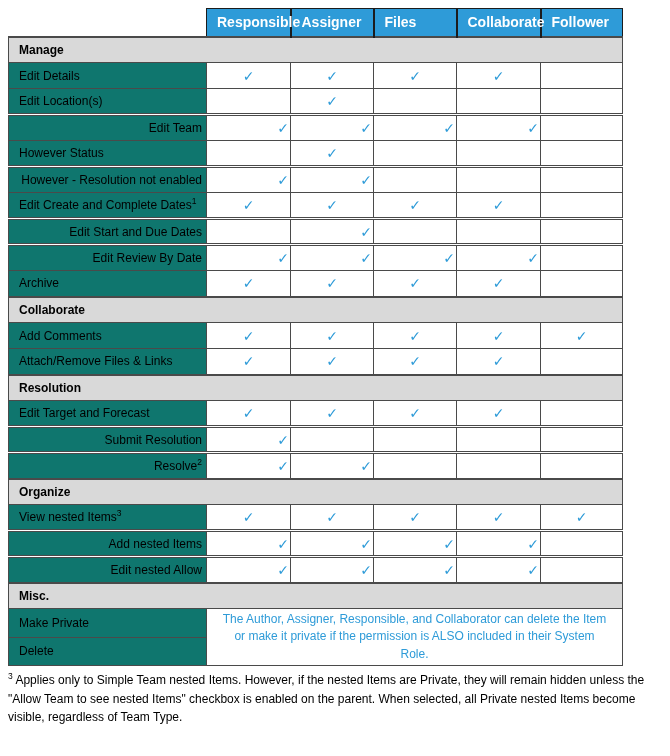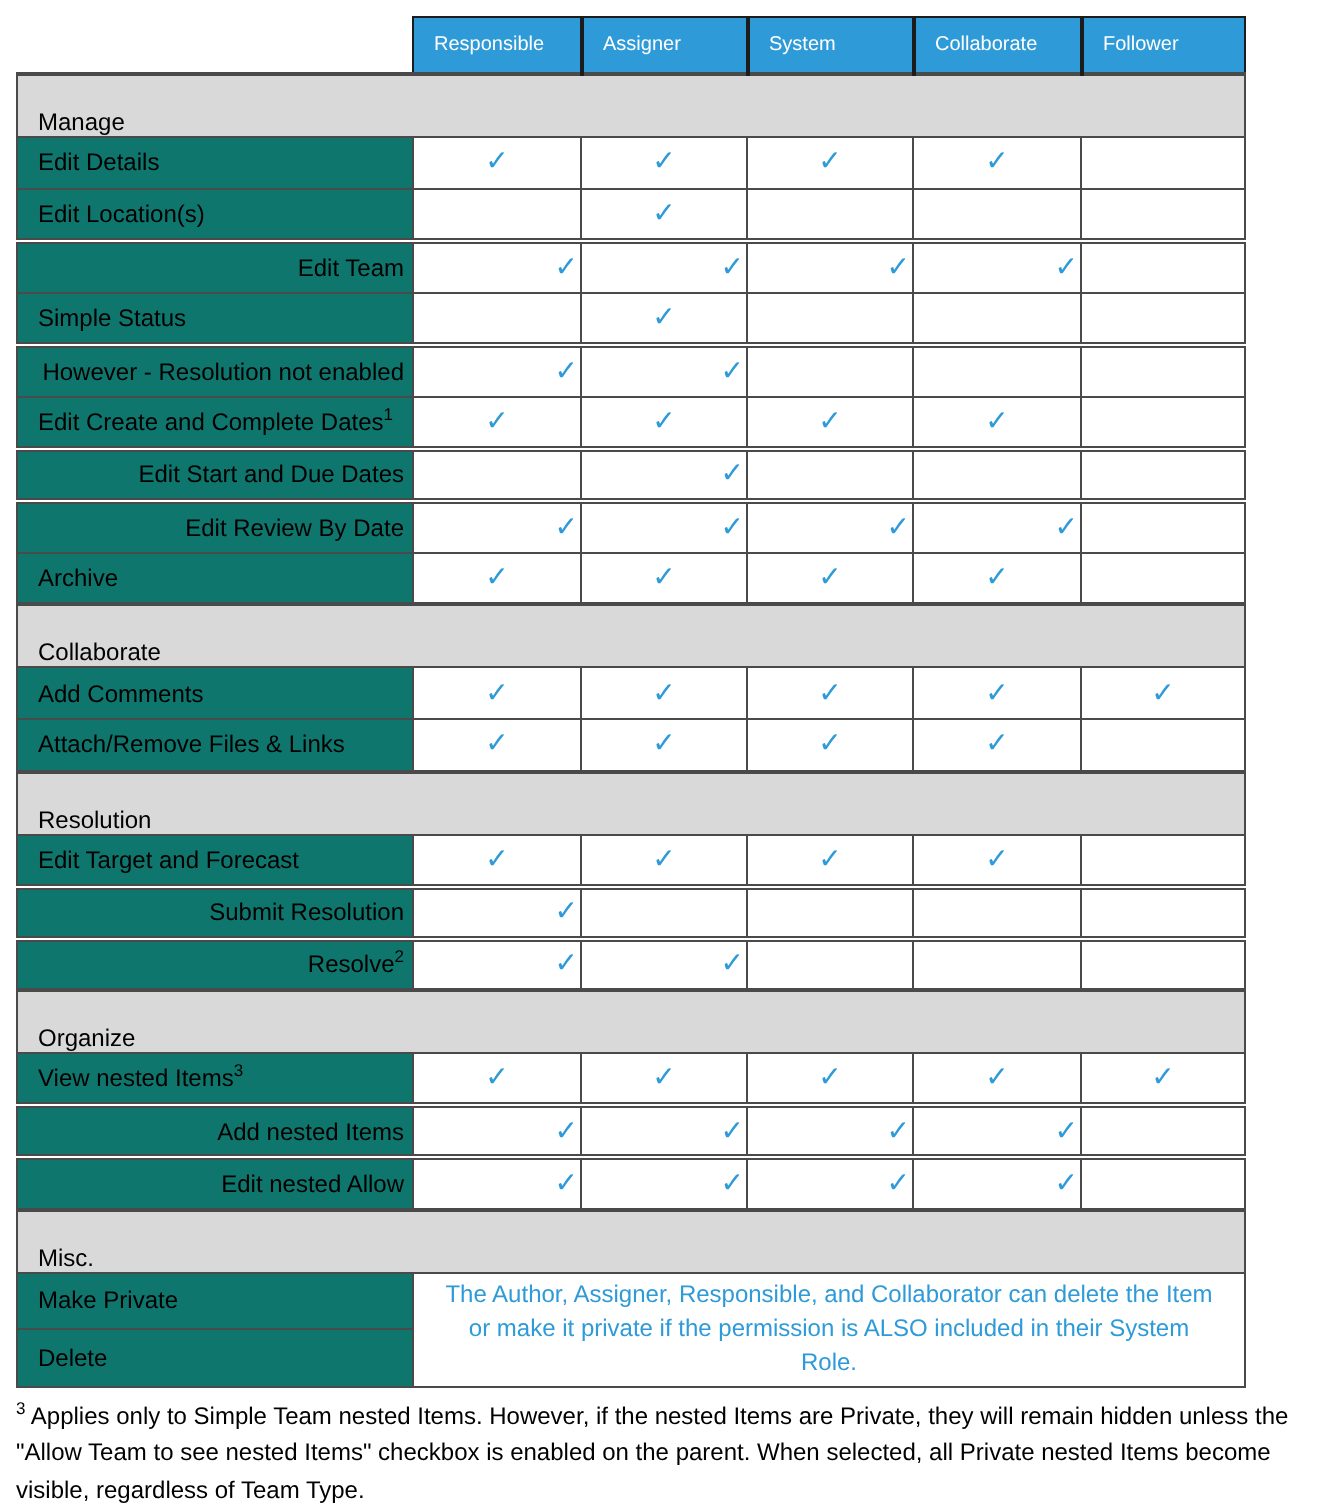"Responsible" th.colhead { font-size: 10px -> 14px; font-weight: normal -> bold }
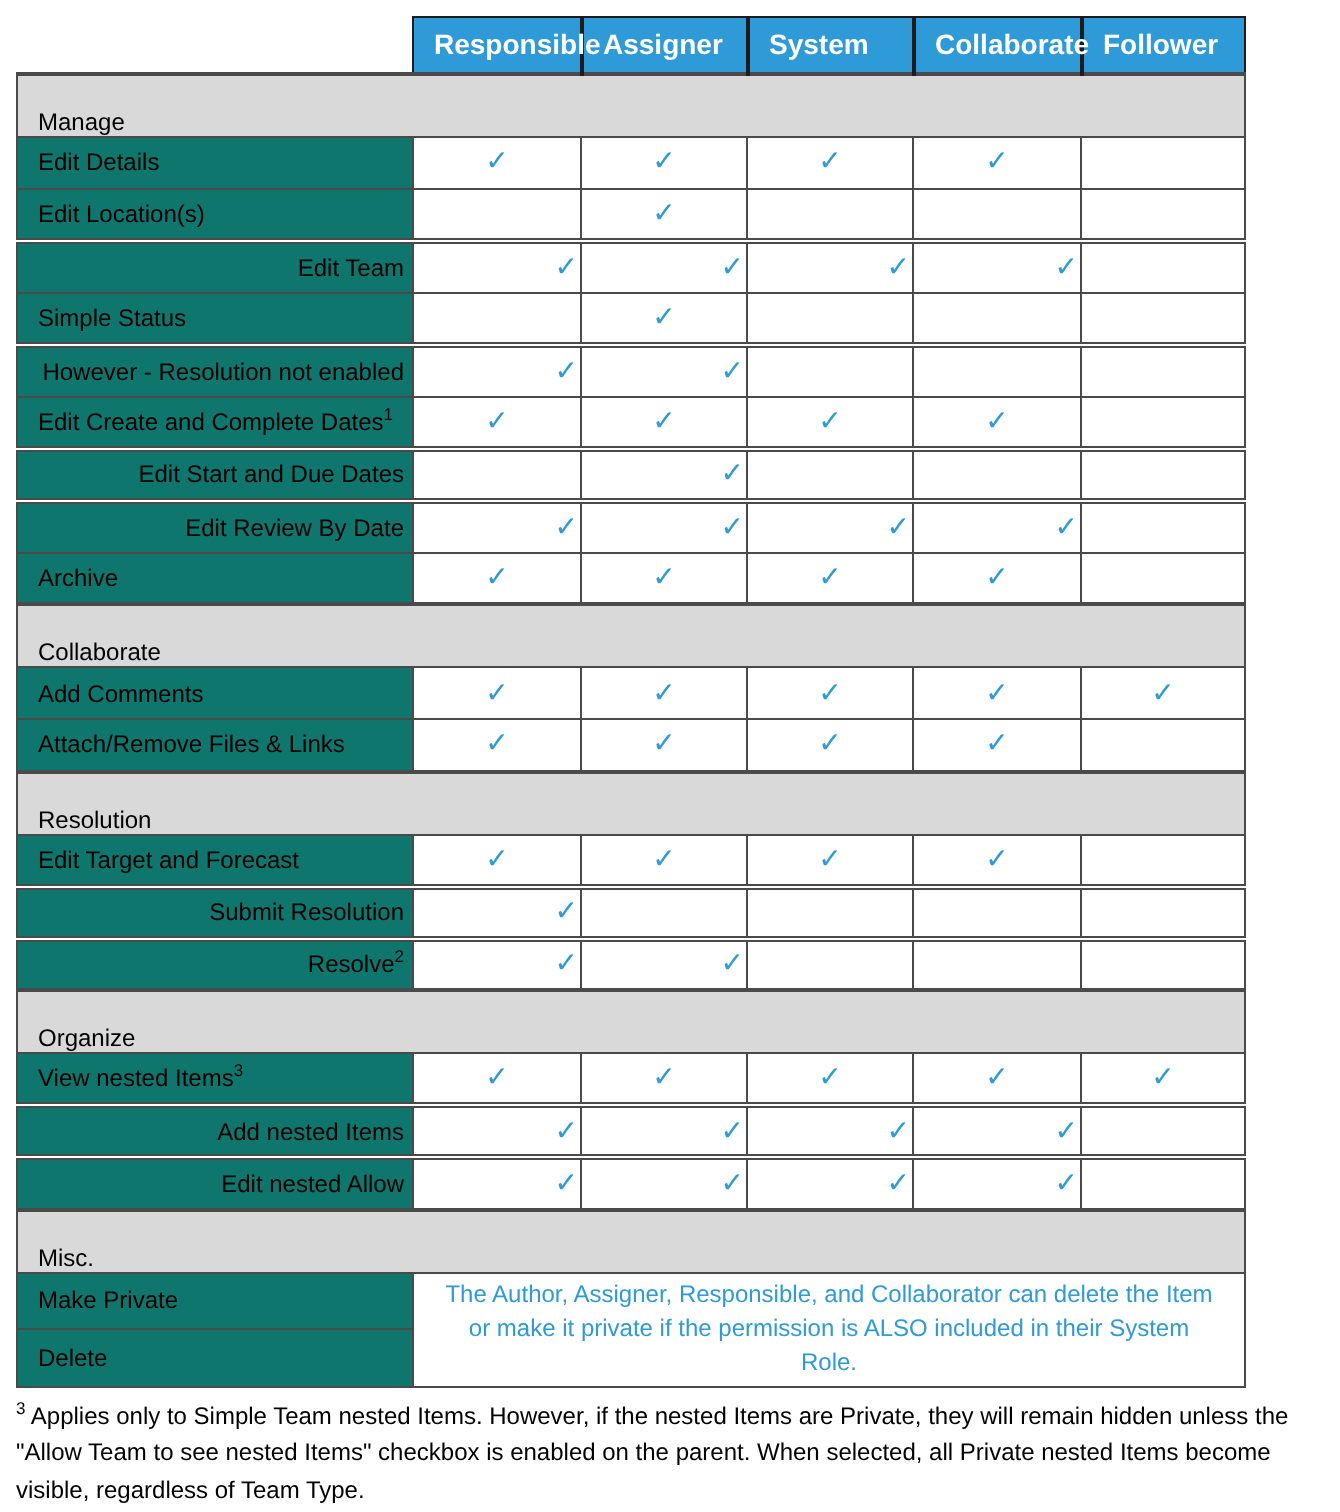"System" th.colhead { text: System -> Files }
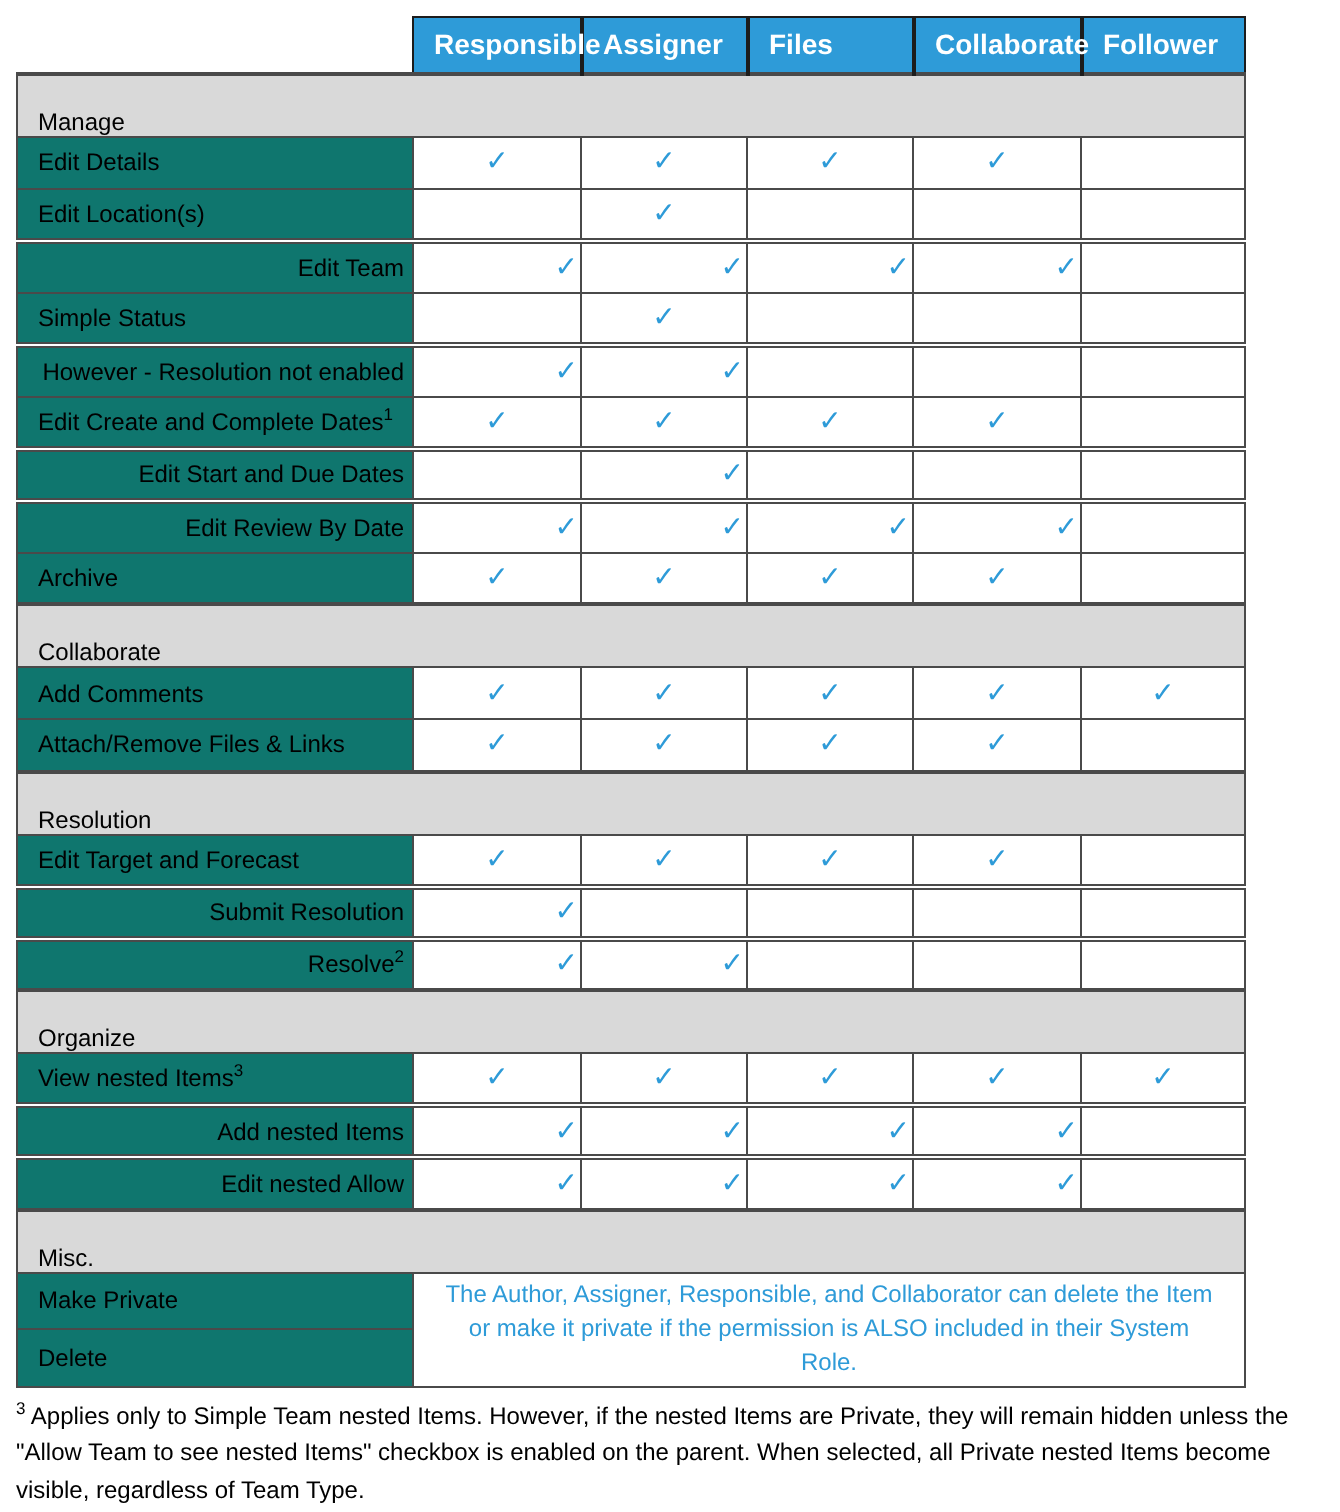"Manage" td.section { font-weight: normal -> bold; padding: 16px 0 0 10px -> 0 0 0 10px }
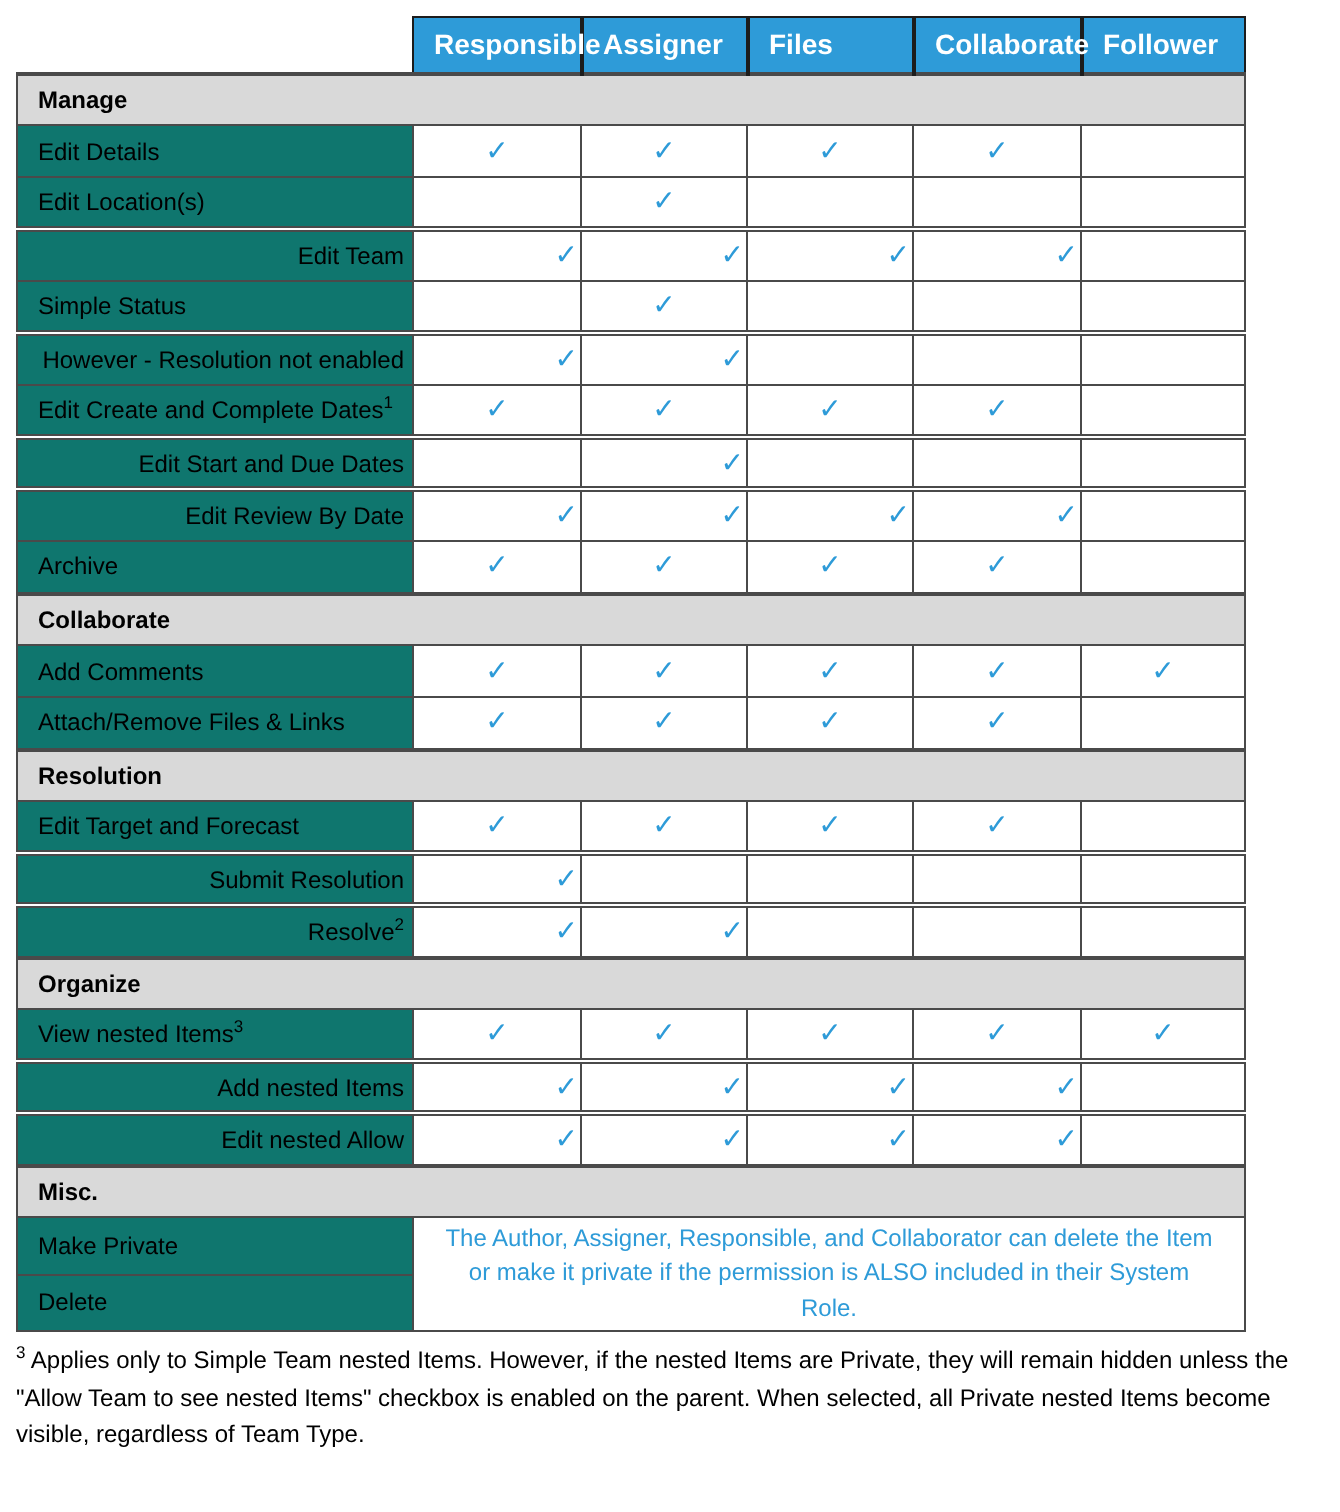"Simple Status" td.rowlabel { text: Simple -> However }
